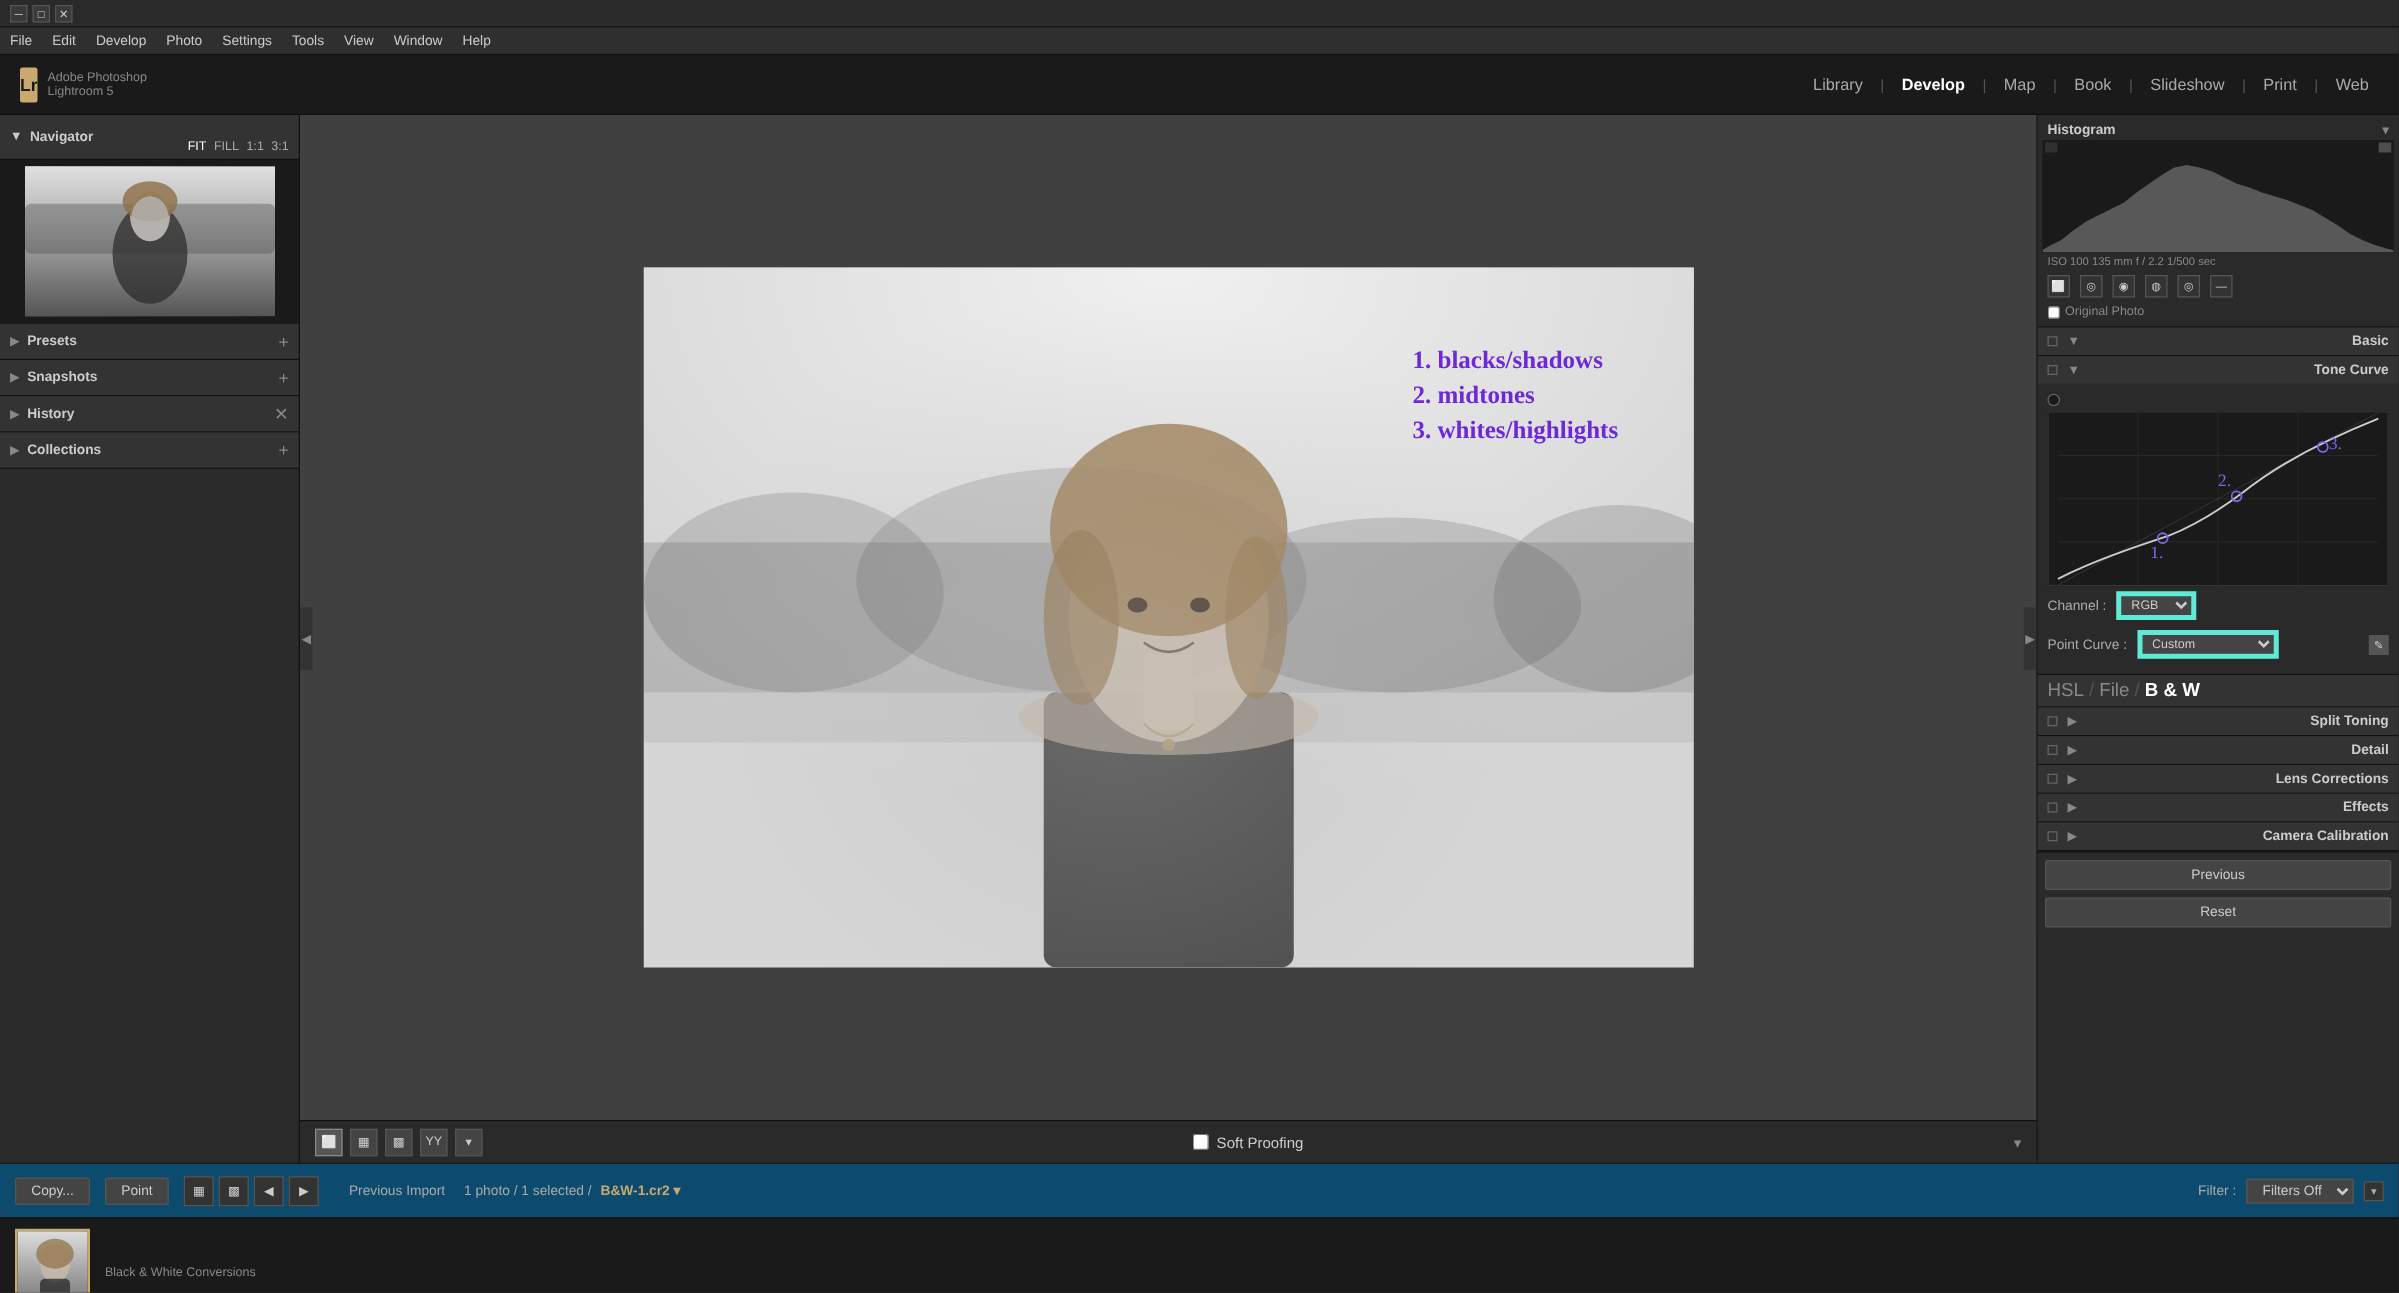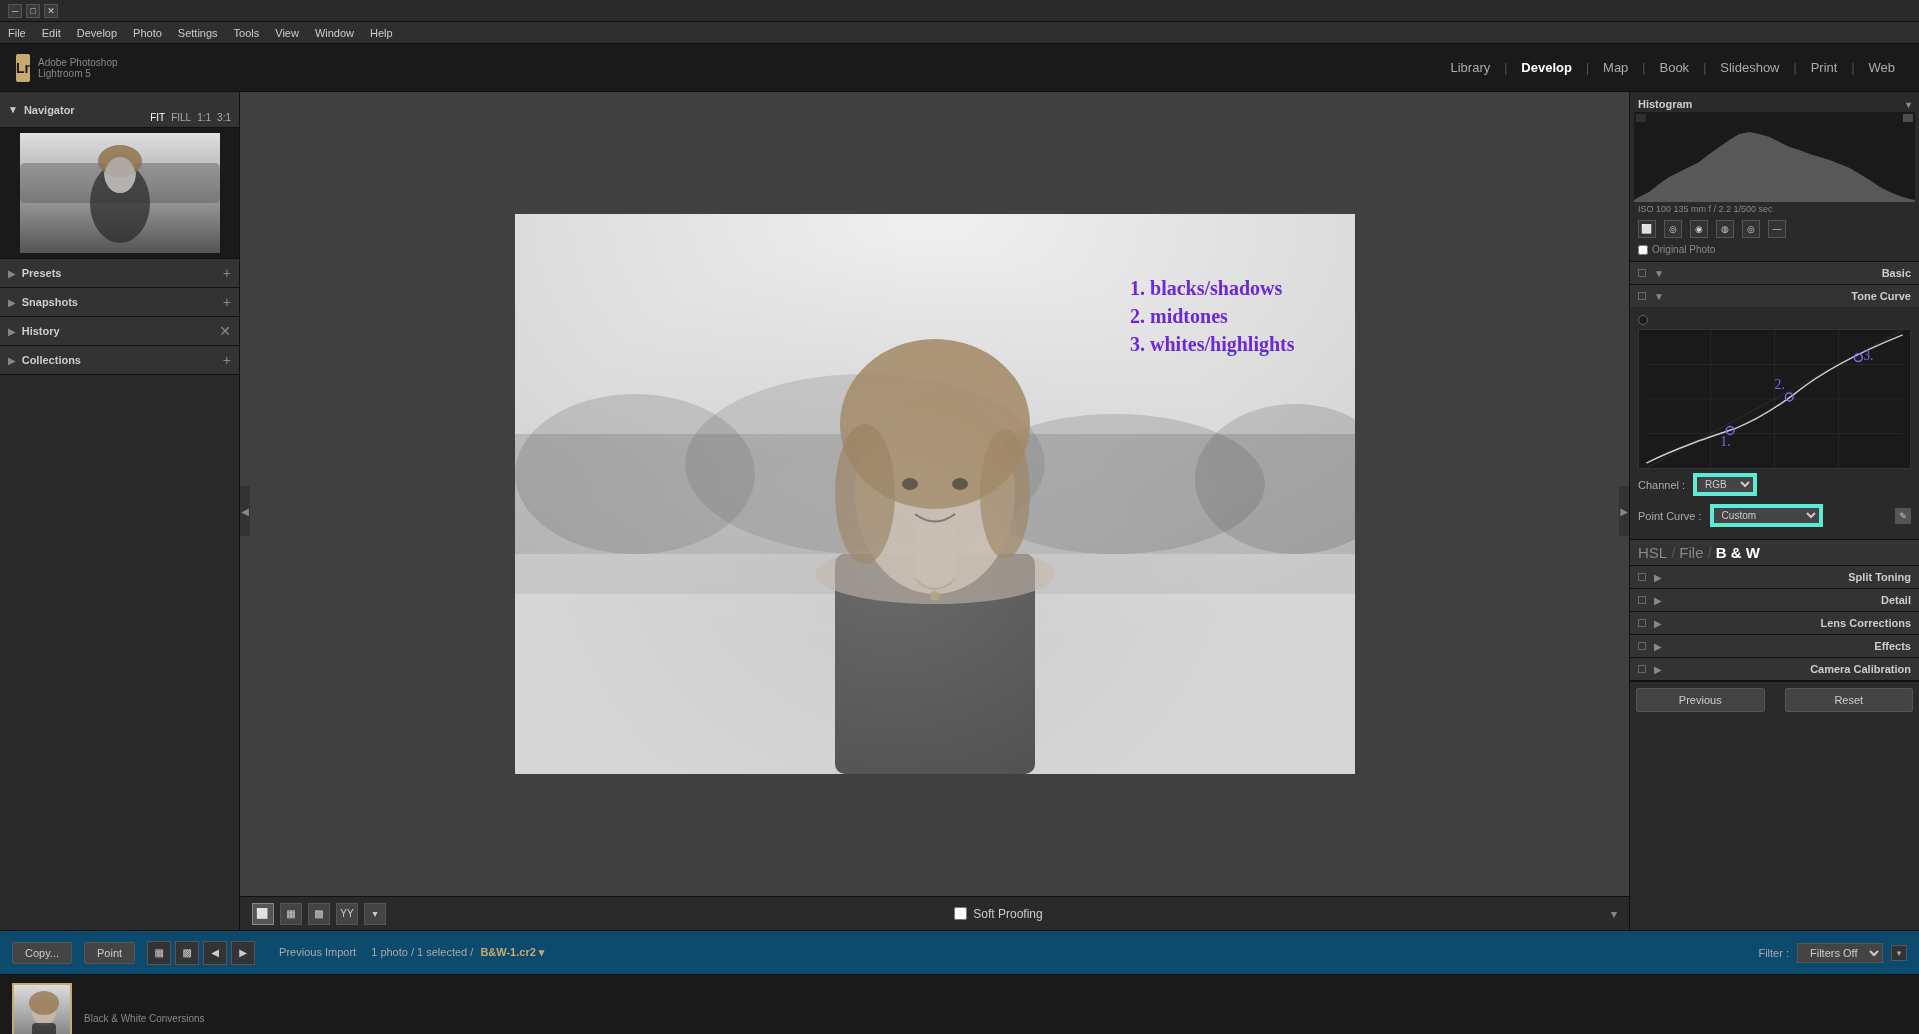"Previous" #previous-reset { flex-direction: none -> column; gap: 20px -> 6px }
